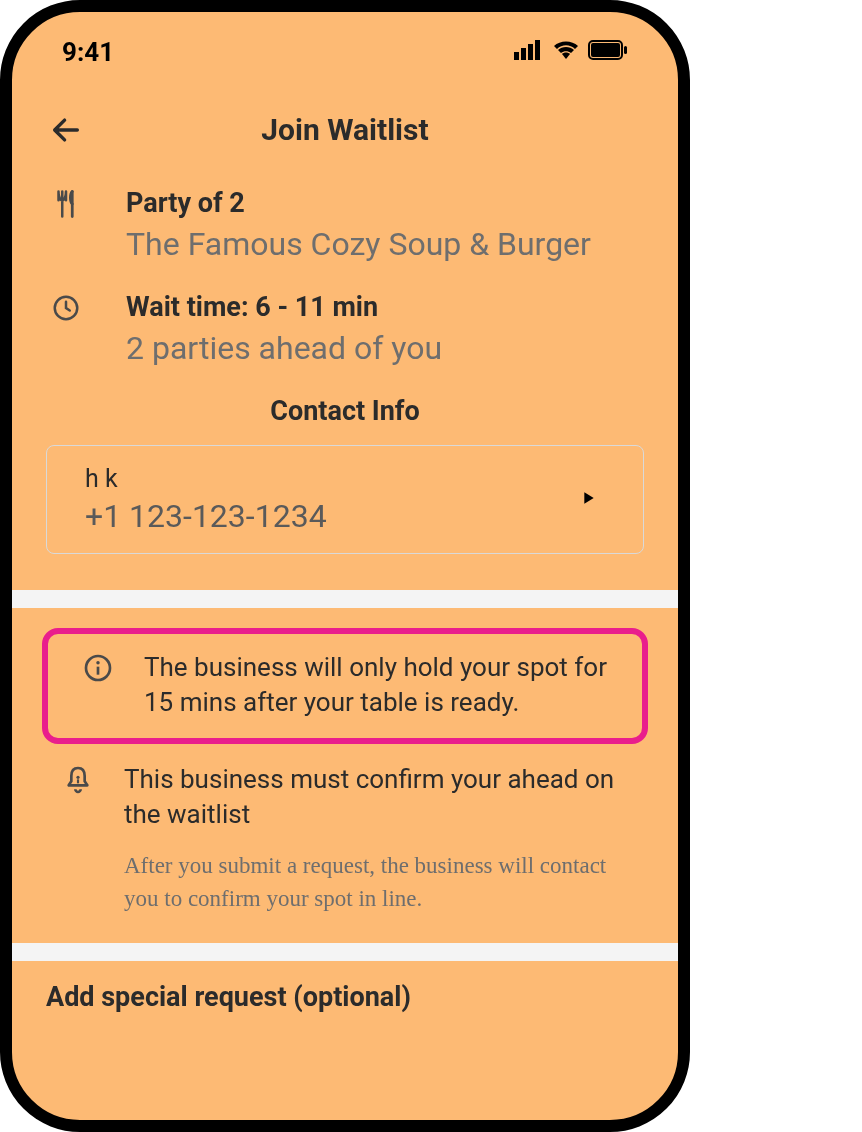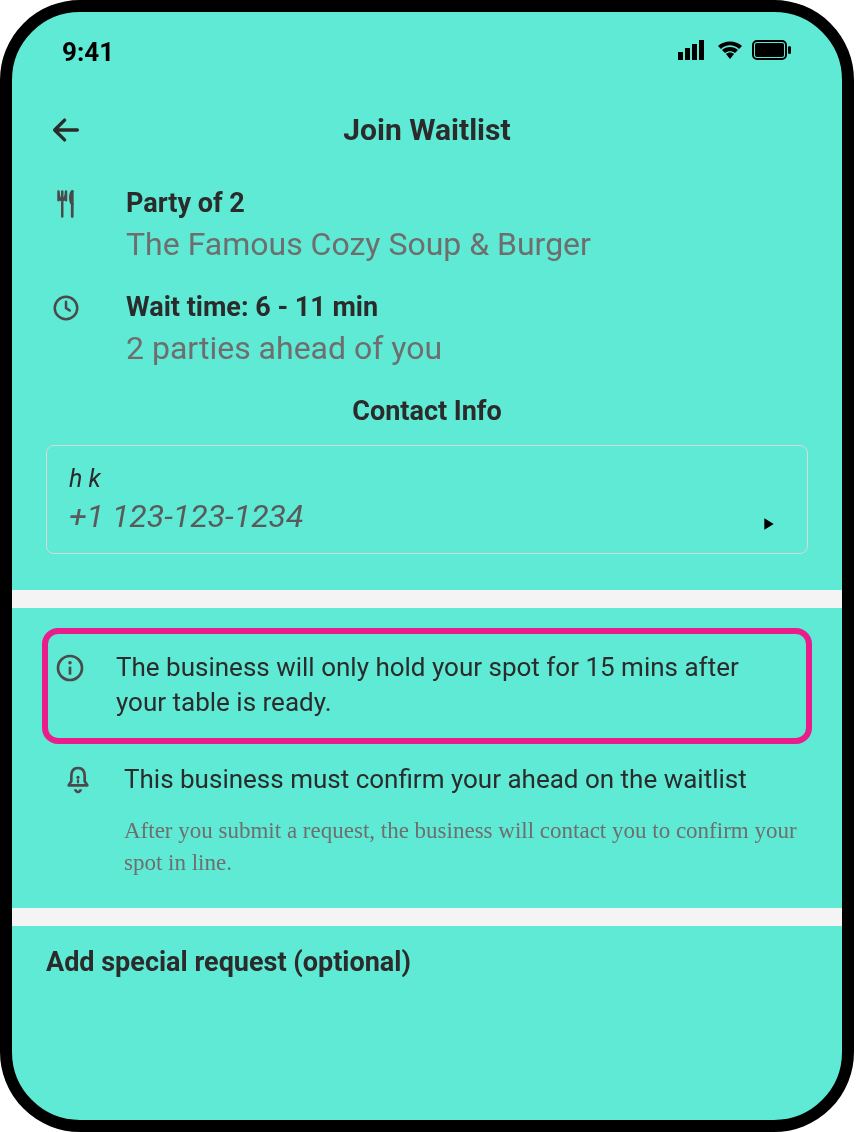"9:41" .device-frame { background: #5eead4 -> #fdba74; width: 854px -> 690px }
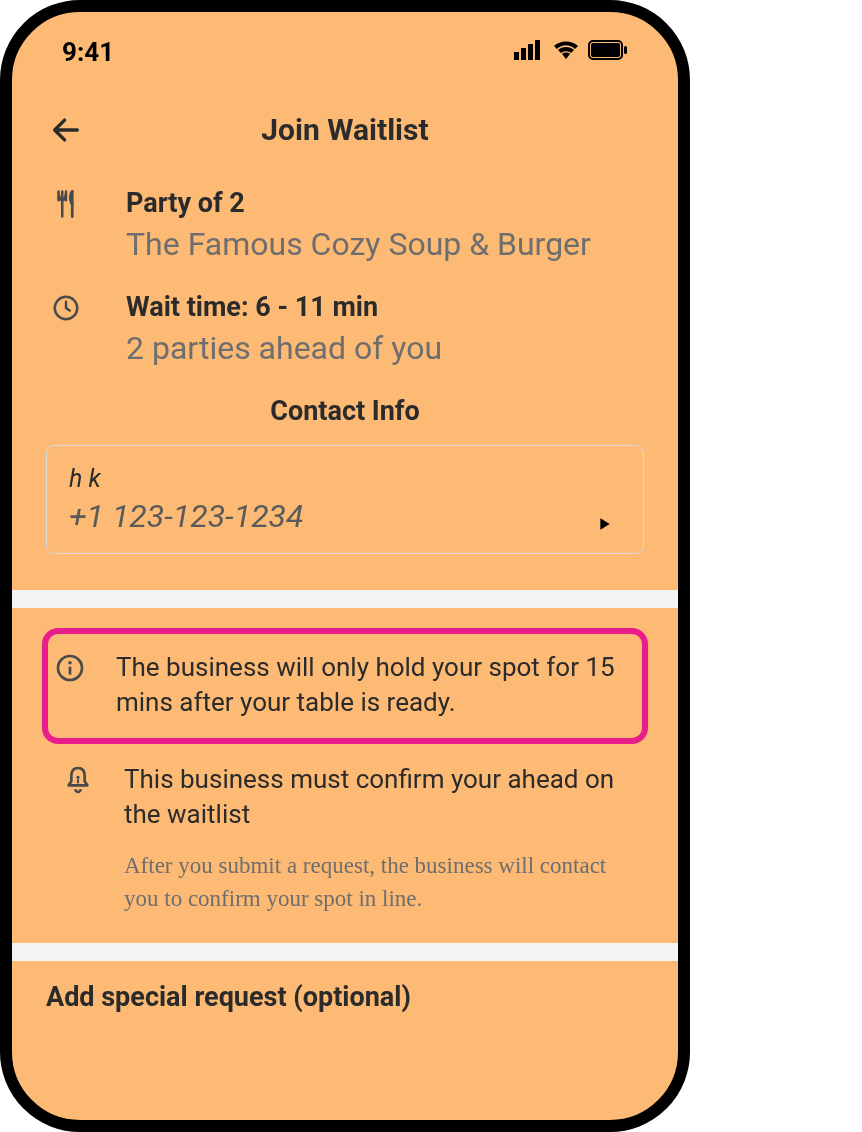"h k" .contact-card { align-items: flex-end -> center; font-style: italic -> none; padding: 18px 22px -> 18px 38px }
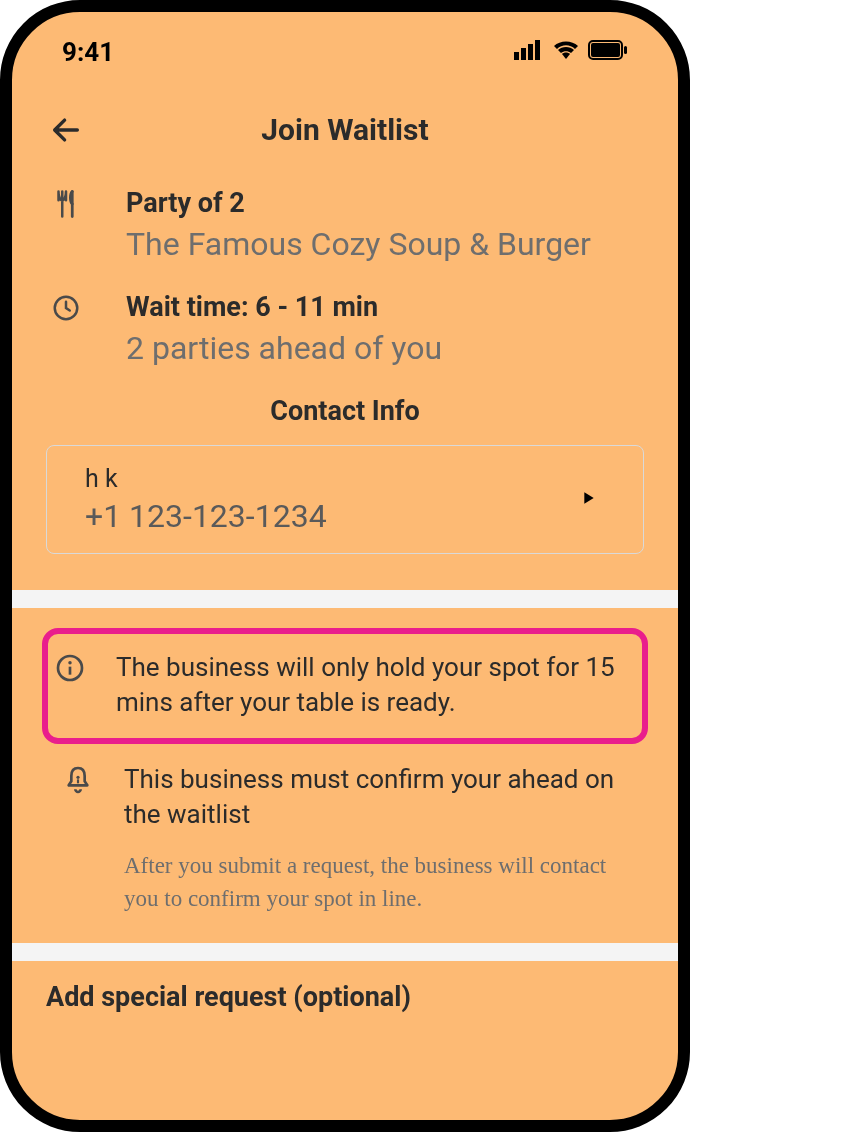"The business will only hold" .highlight-box { padding: 16px 14px 18px 0 -> 16px 14px 18px 28px }
